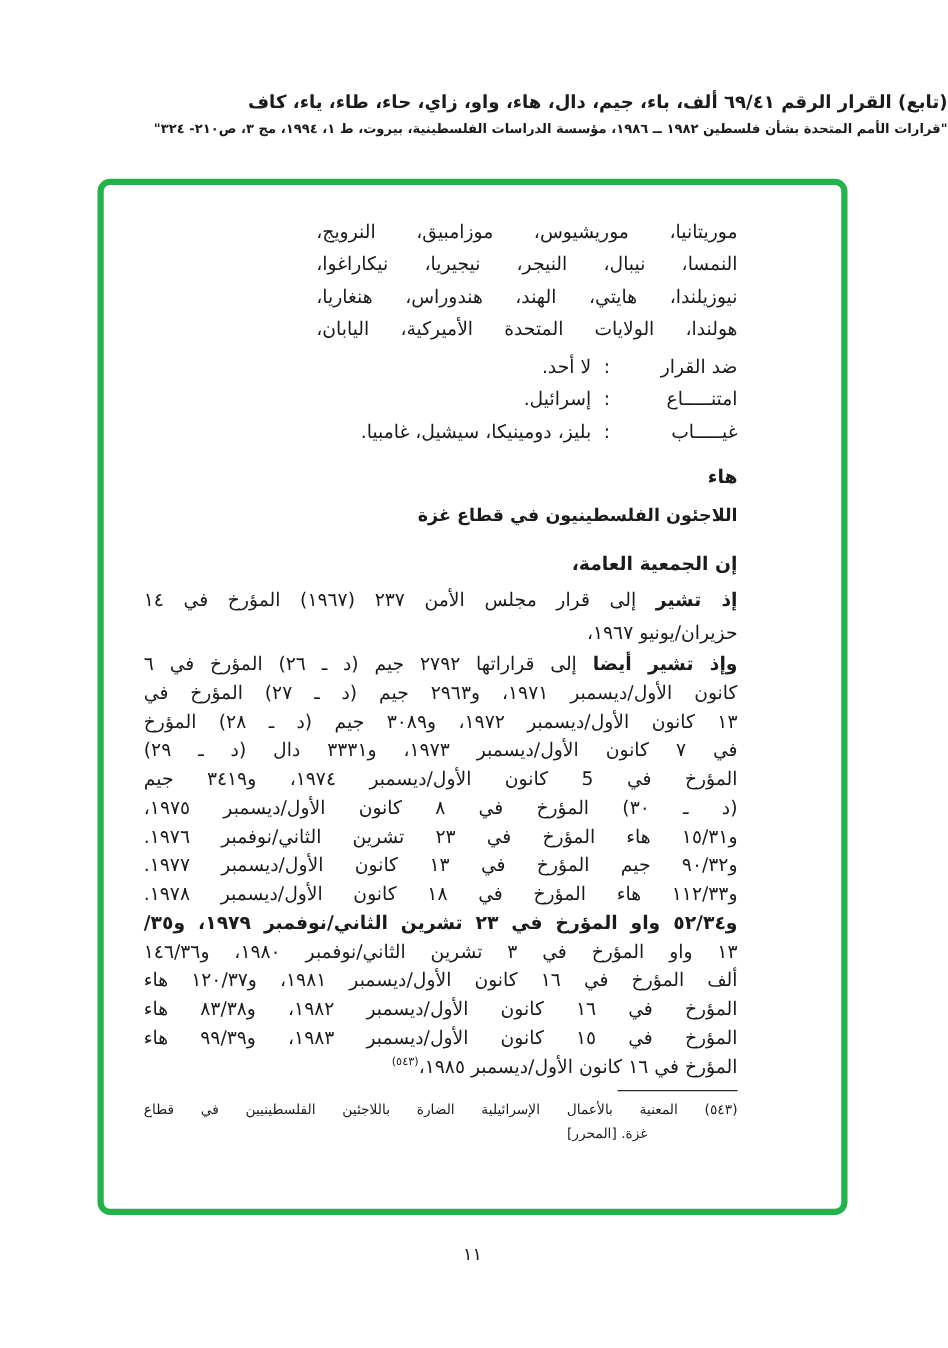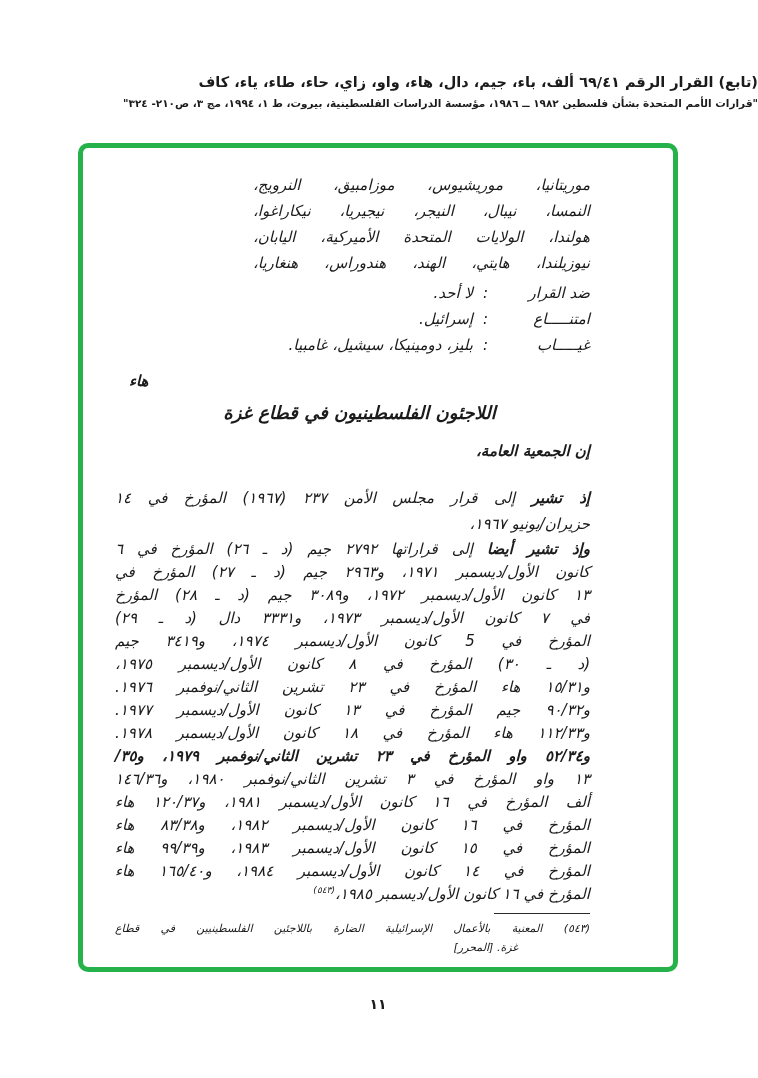"موريتانيا، موريشيوس، موزامبيق، النرويج،" .frame { font-style: italic -> none }
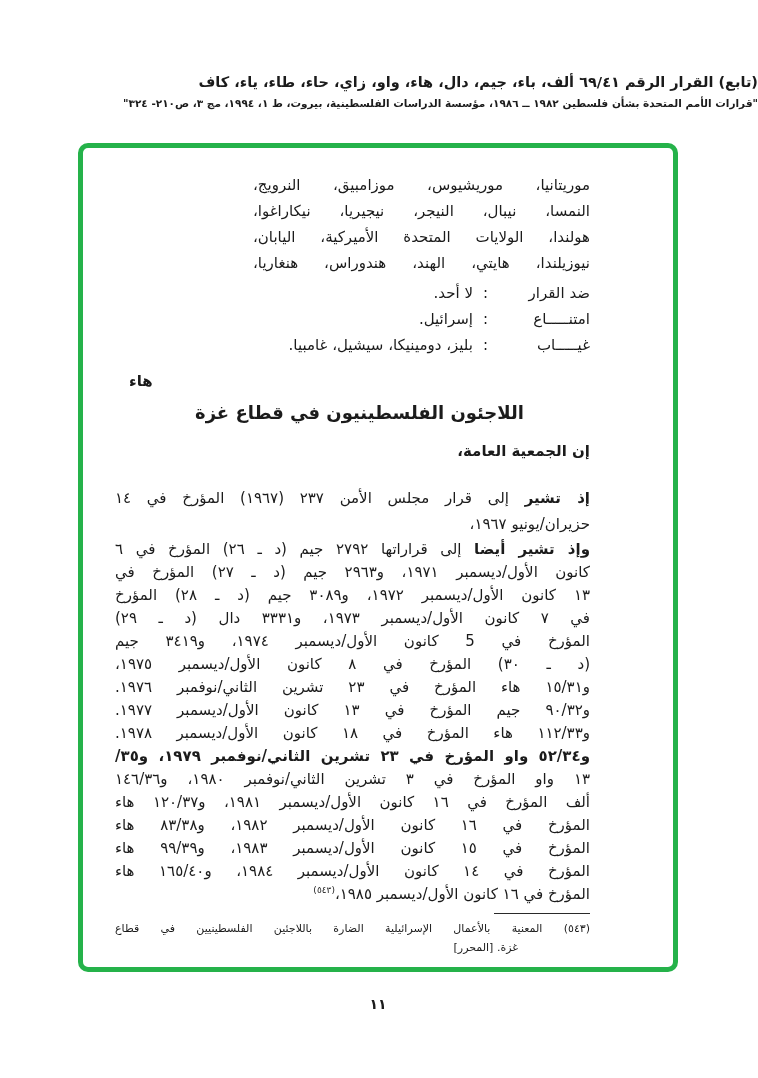"هولندا، الولايات المتحدة الأميركية،" div.line { order: before "نيوزيلندا، هايتي، الهند، هندوراس،" -> after "نيوزيلندا، هايتي، الهند، هندوراس،" }
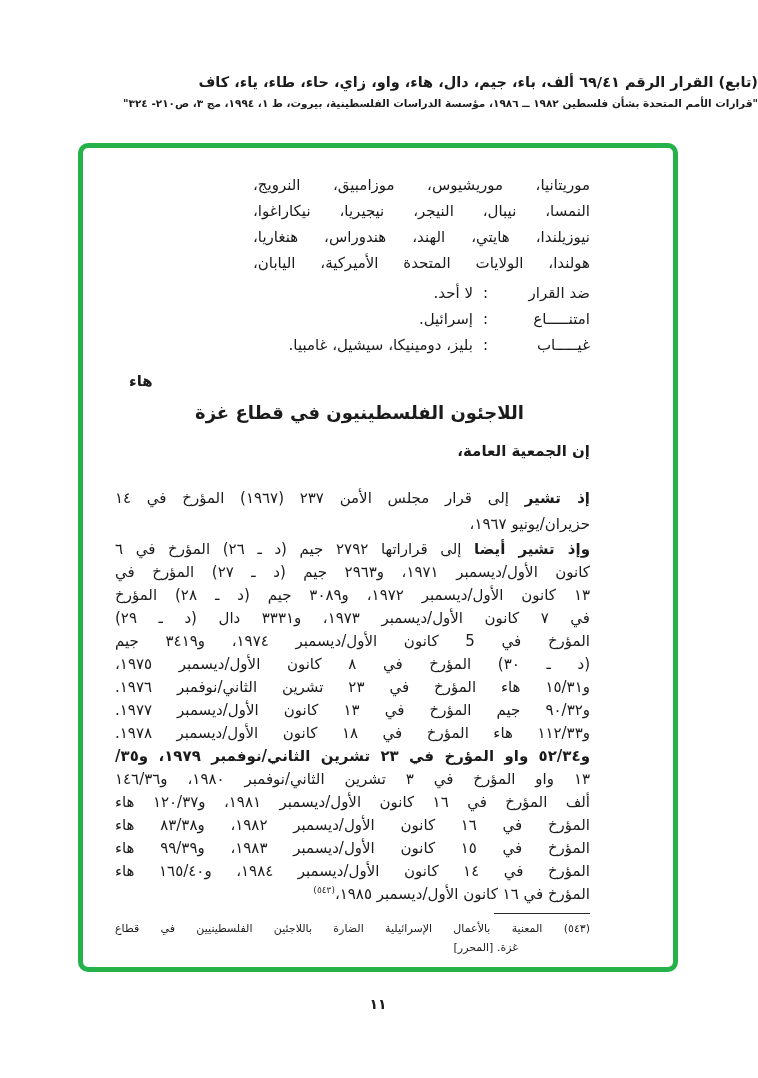"هاء" .sec-letter { text-align: left -> right }
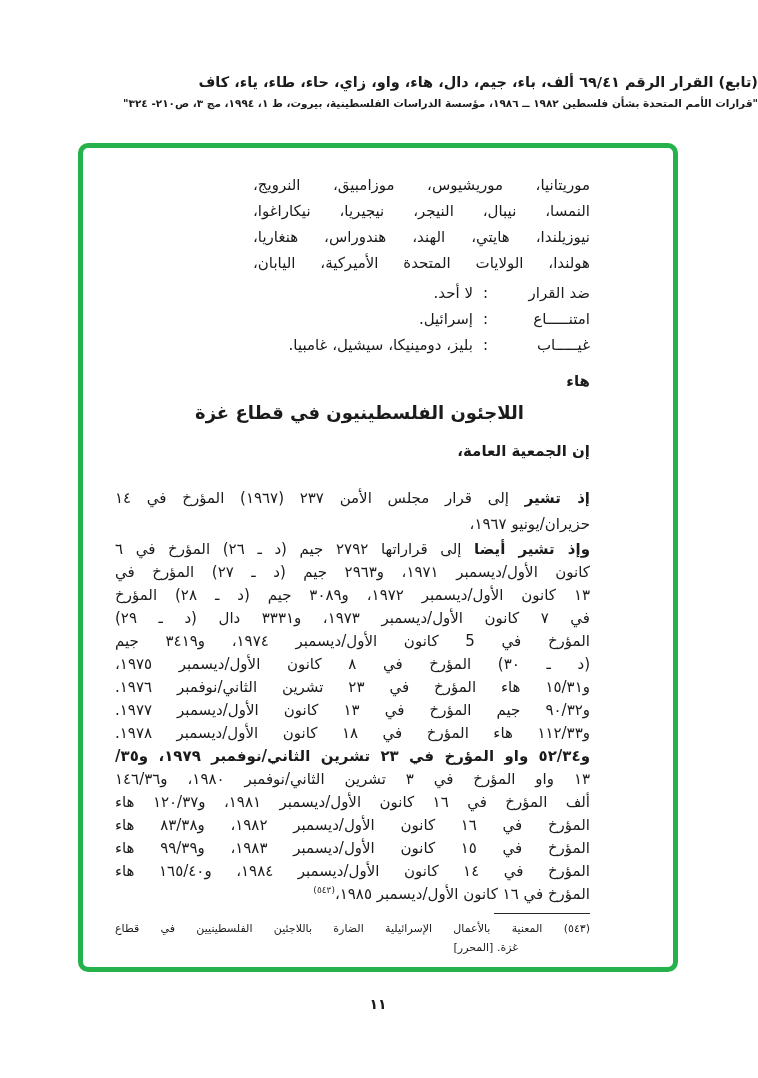"اللاجئون الفلسطينيون في قطاع غزة" .sec-title { font-size: 18px -> 14px; text-align: center -> right }
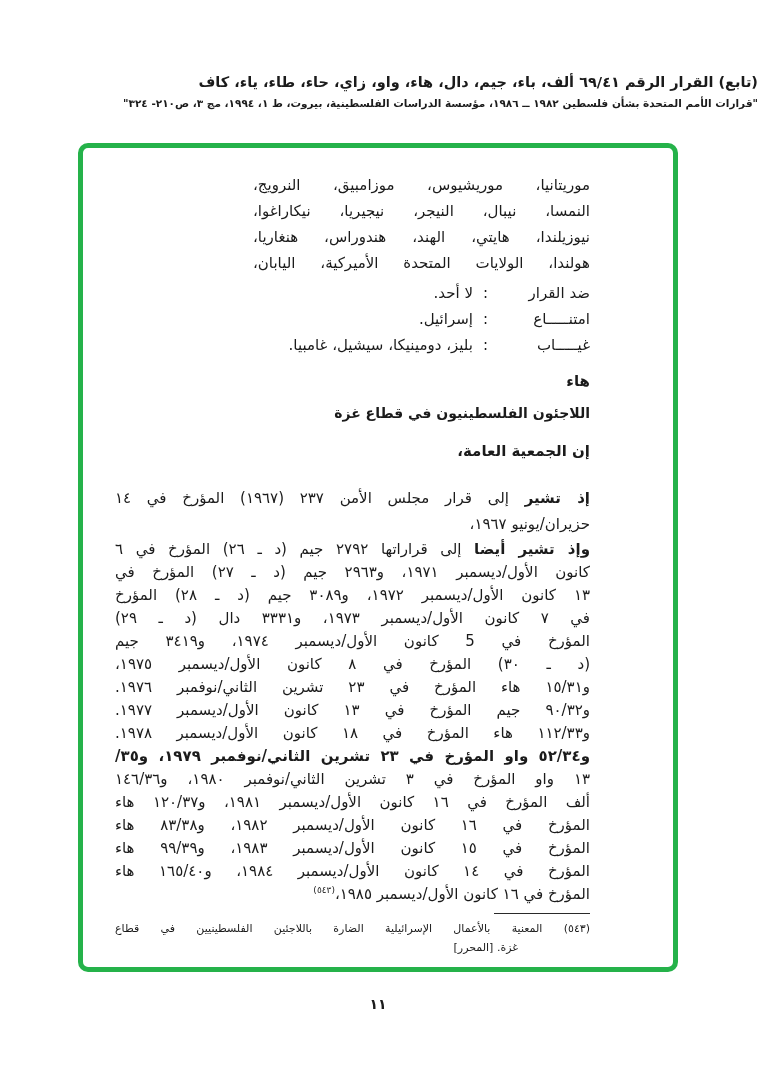"إذ تشير إلى قرار مجلس" .para1 { margin-top: 21px -> 3px }
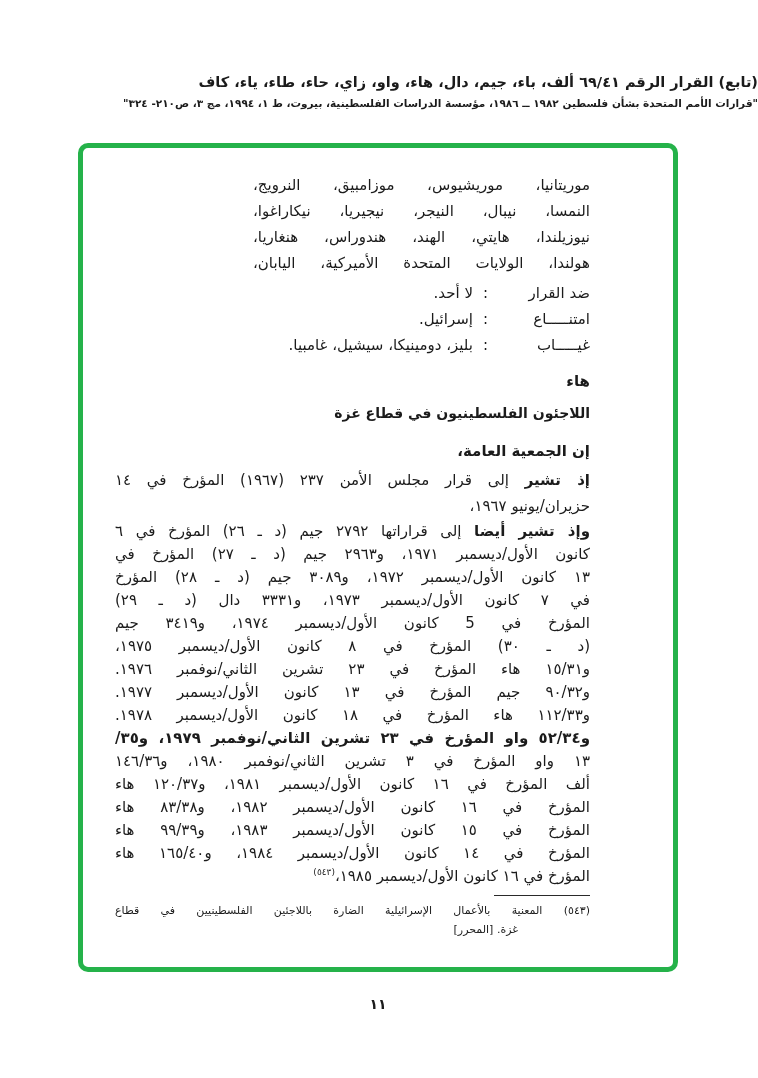"المؤرخ في ١٤ كانون الأول/ديسمبر" div.line { html: <div><span>المؤرخ في ١٤ كانون الأول/ديسمبر ١٩٨٤، و١٦٥/٤٠ هاء</span></div> -> none }
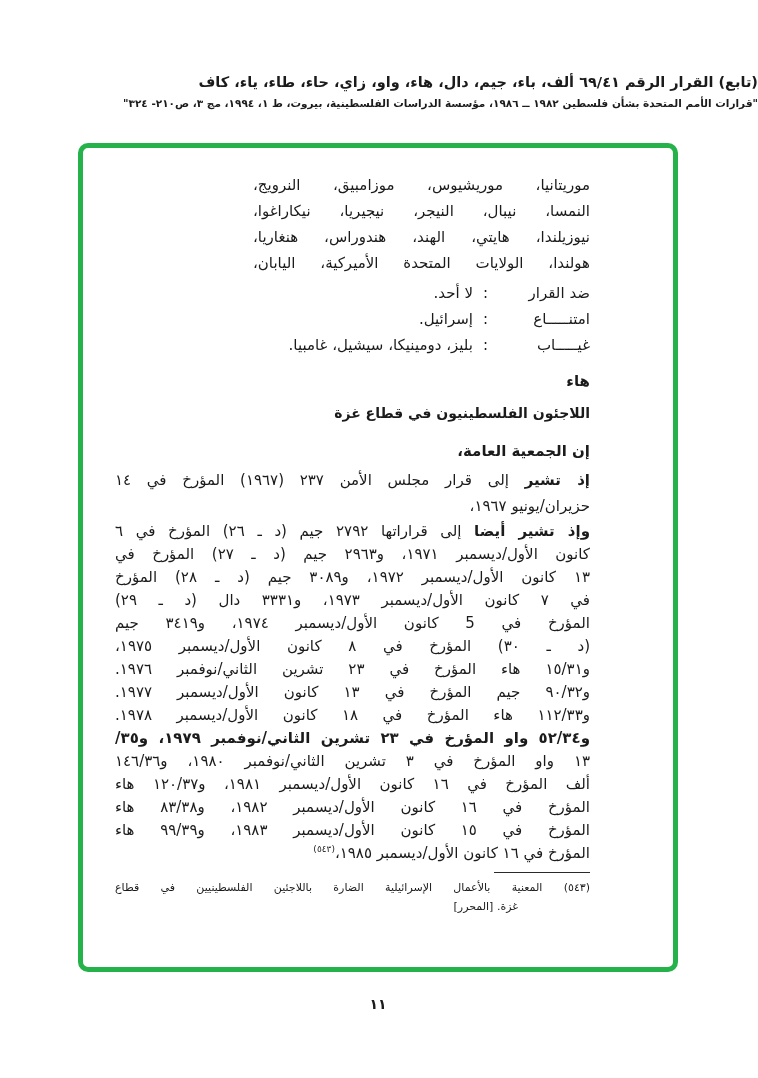"١١" .pagenum { font-weight: bold -> normal }
